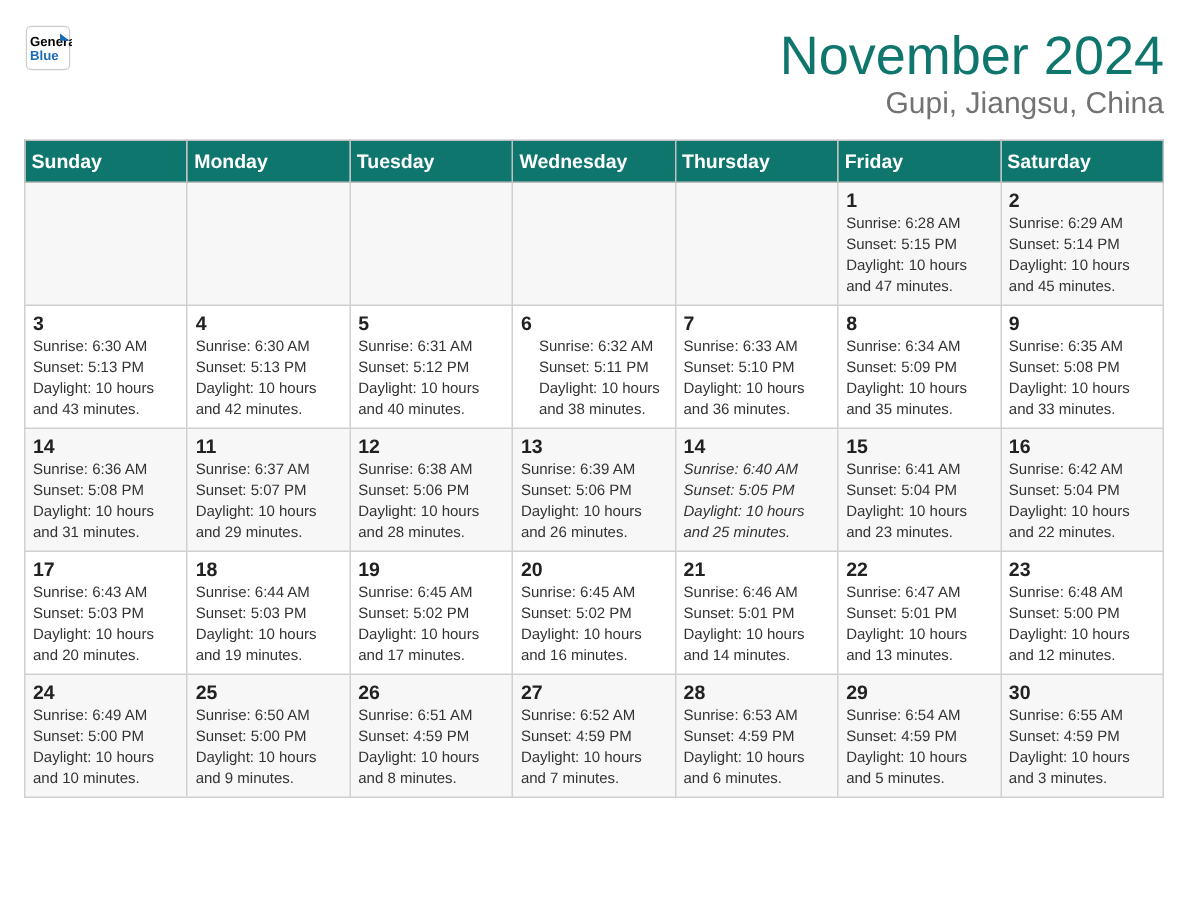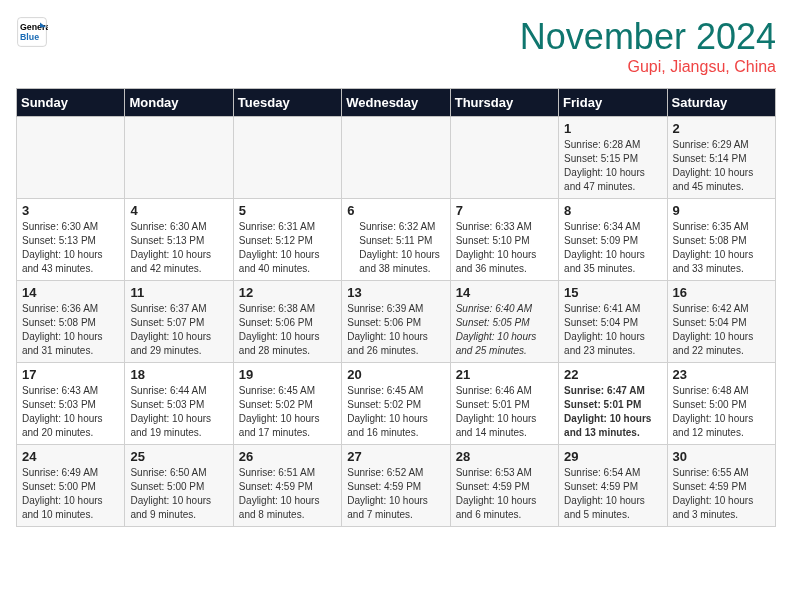"Gupi, Jiangsu, China" .location { color: #ef4444 -> #737373; font-size: 16px -> 20px }
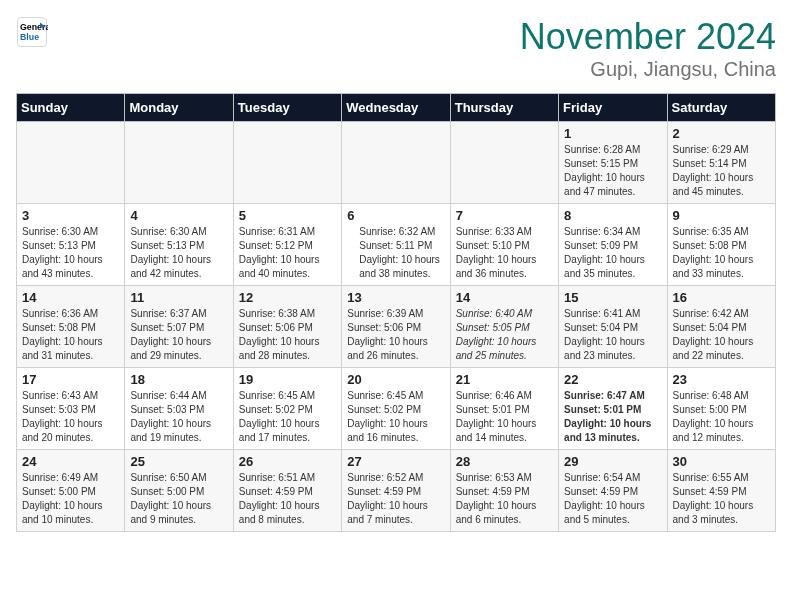"Sunday" thead th { background-color: #0f172a -> #0f766e }
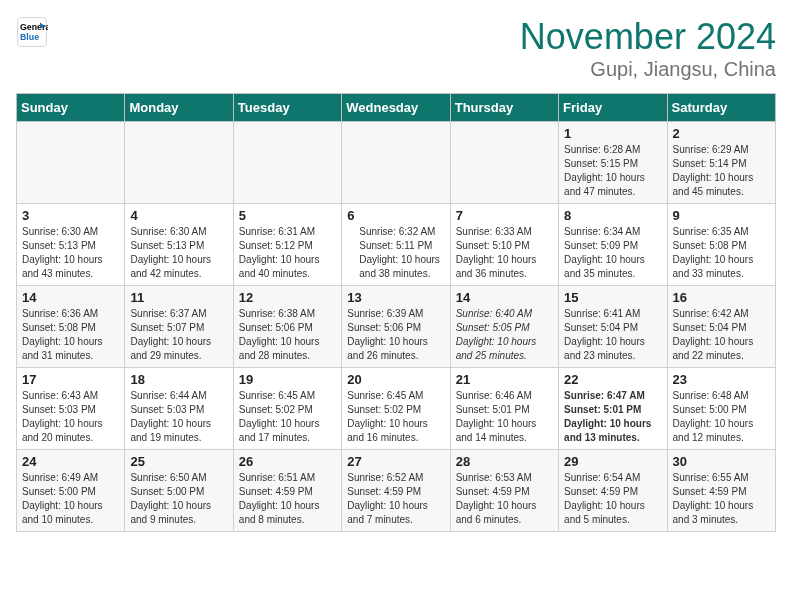"Sunrise: 6:47 AM" div.day-info { font-weight: bold -> none }
